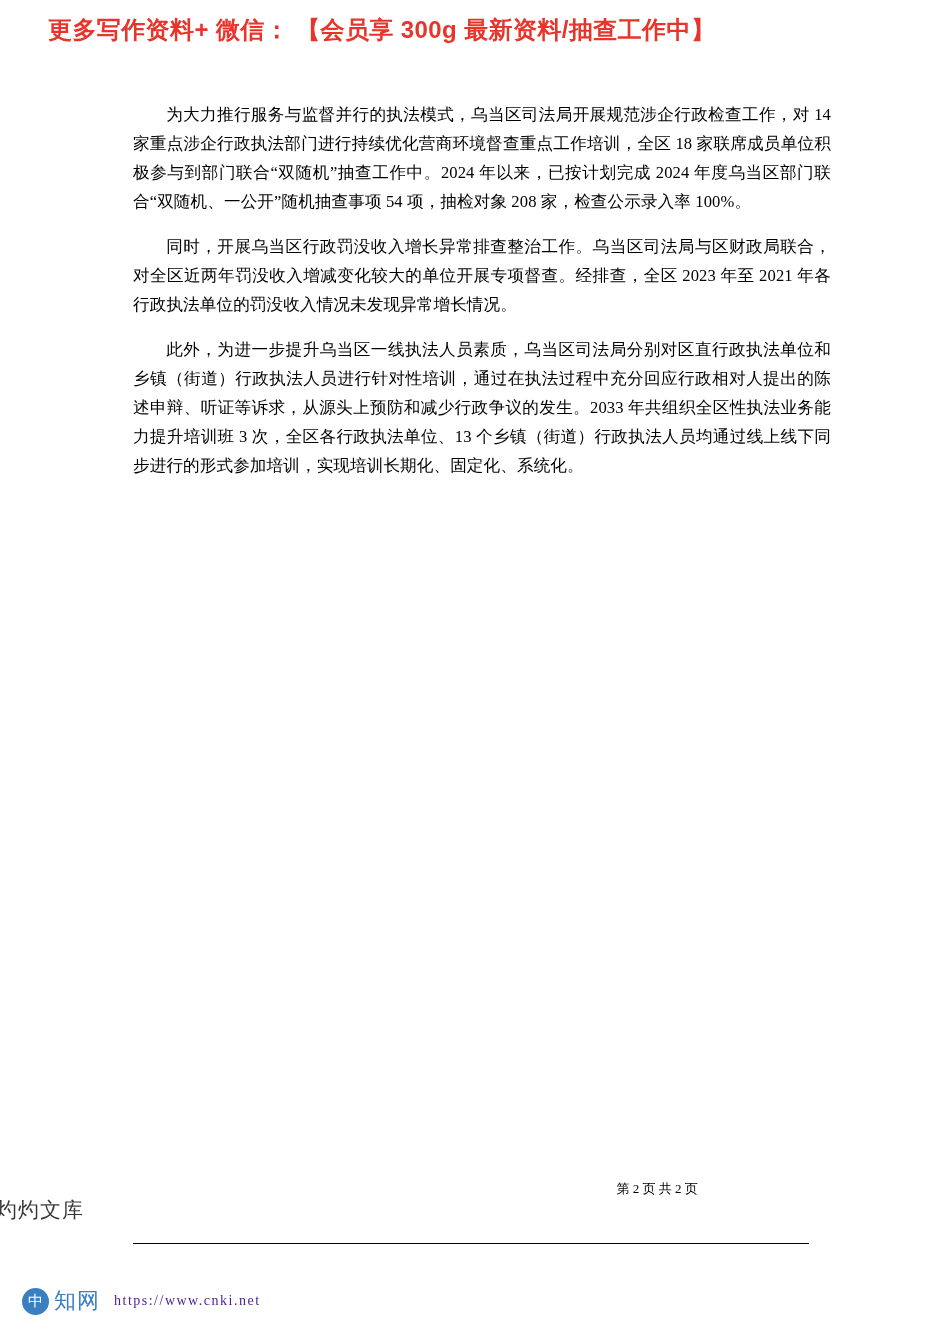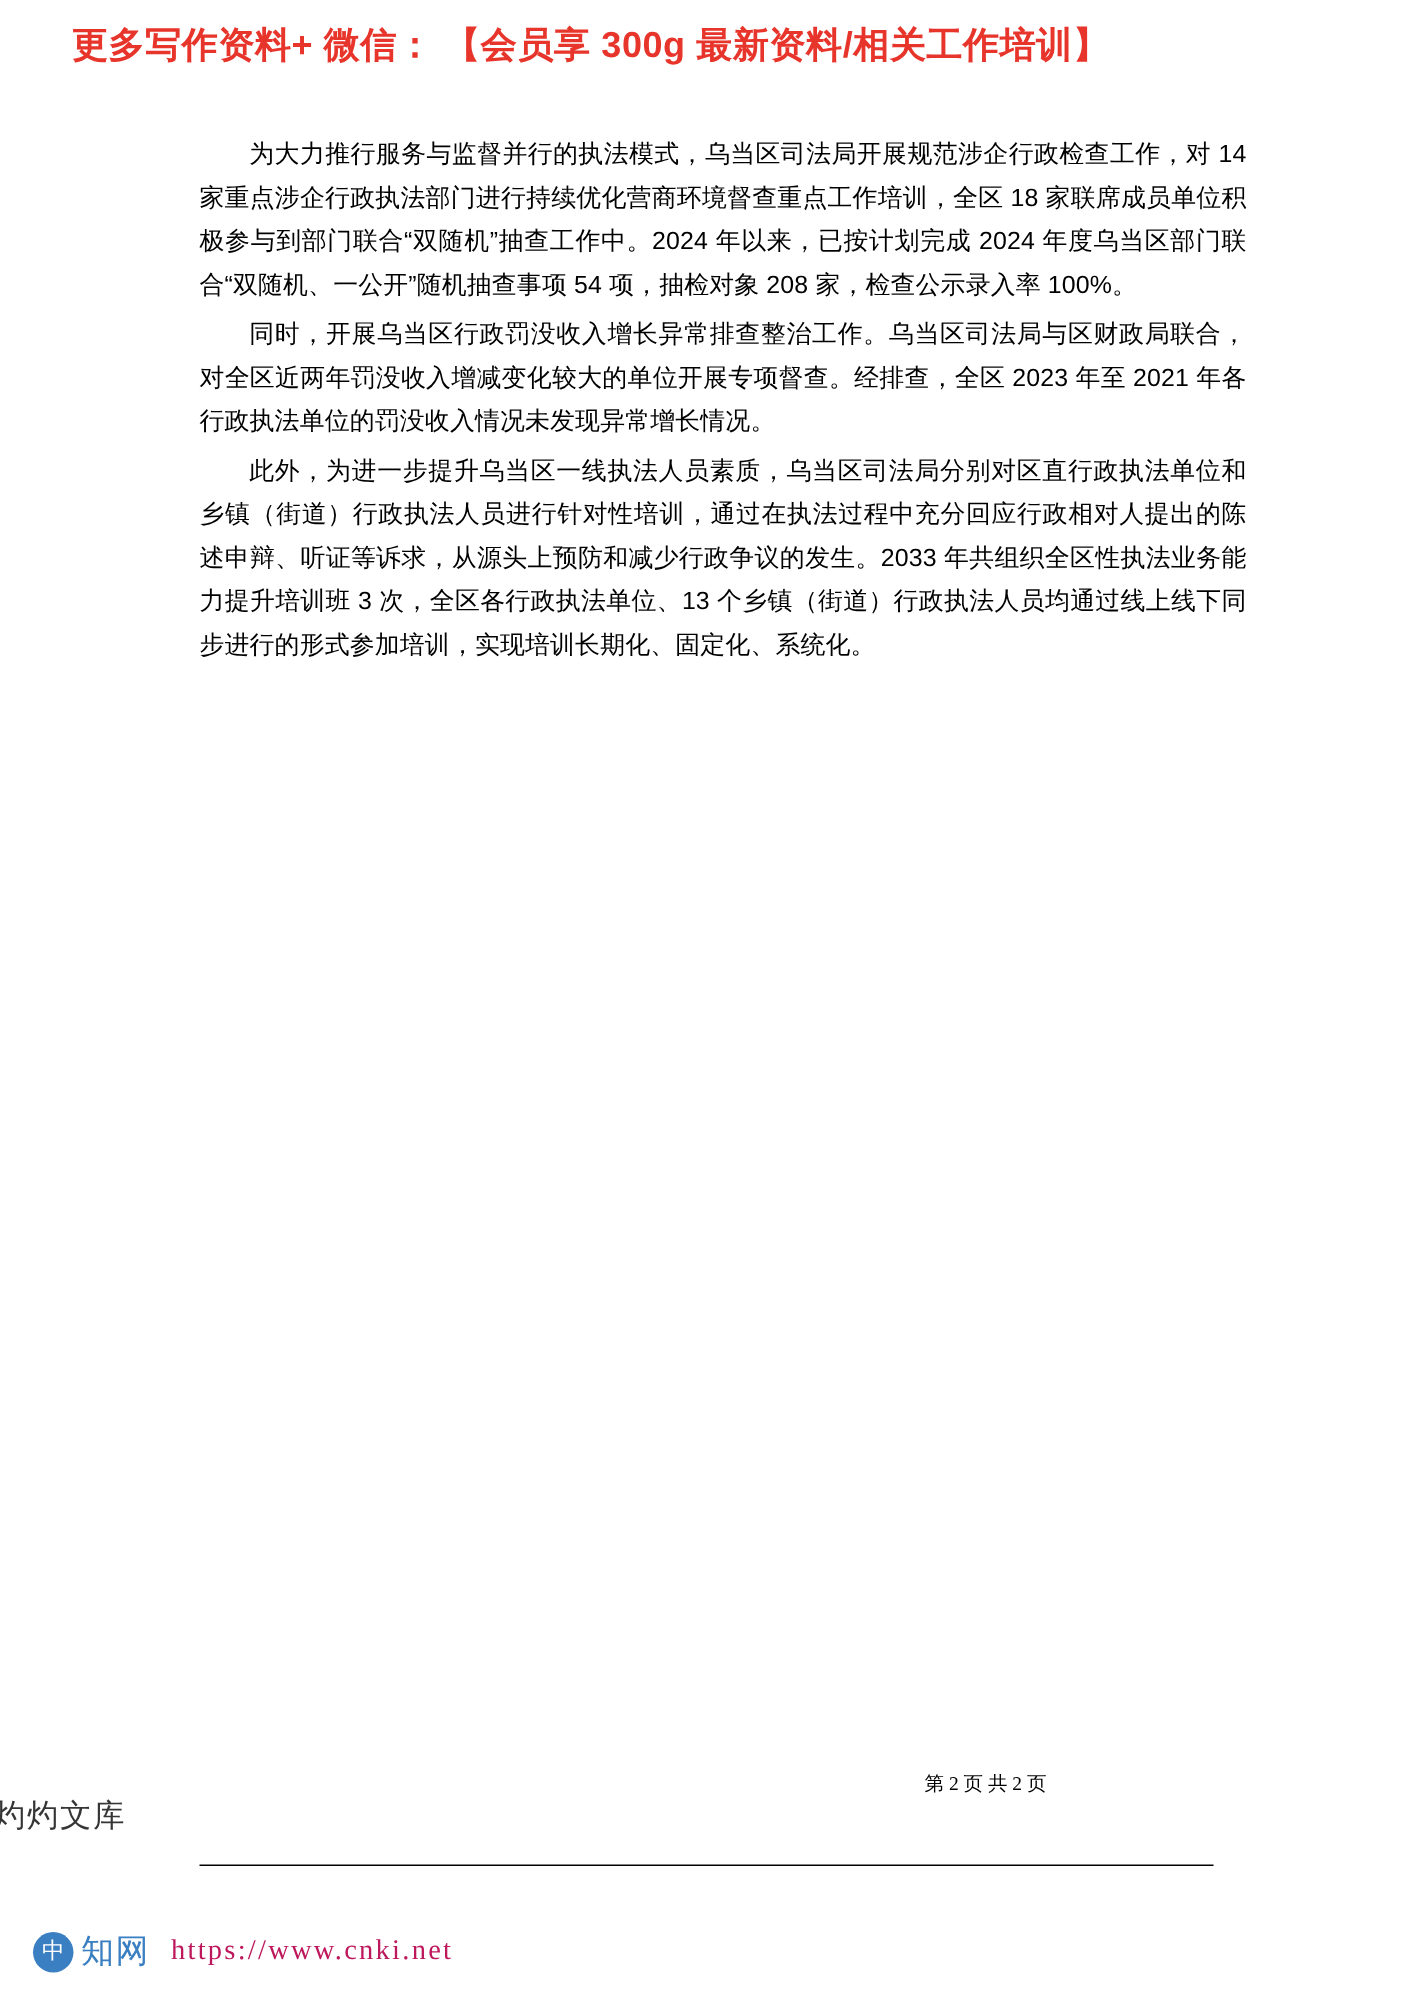"【会员享 300g 最新资料/相关工作培训】" span.promo-text { text: /相关工作培训 -> /抽查工作中 }
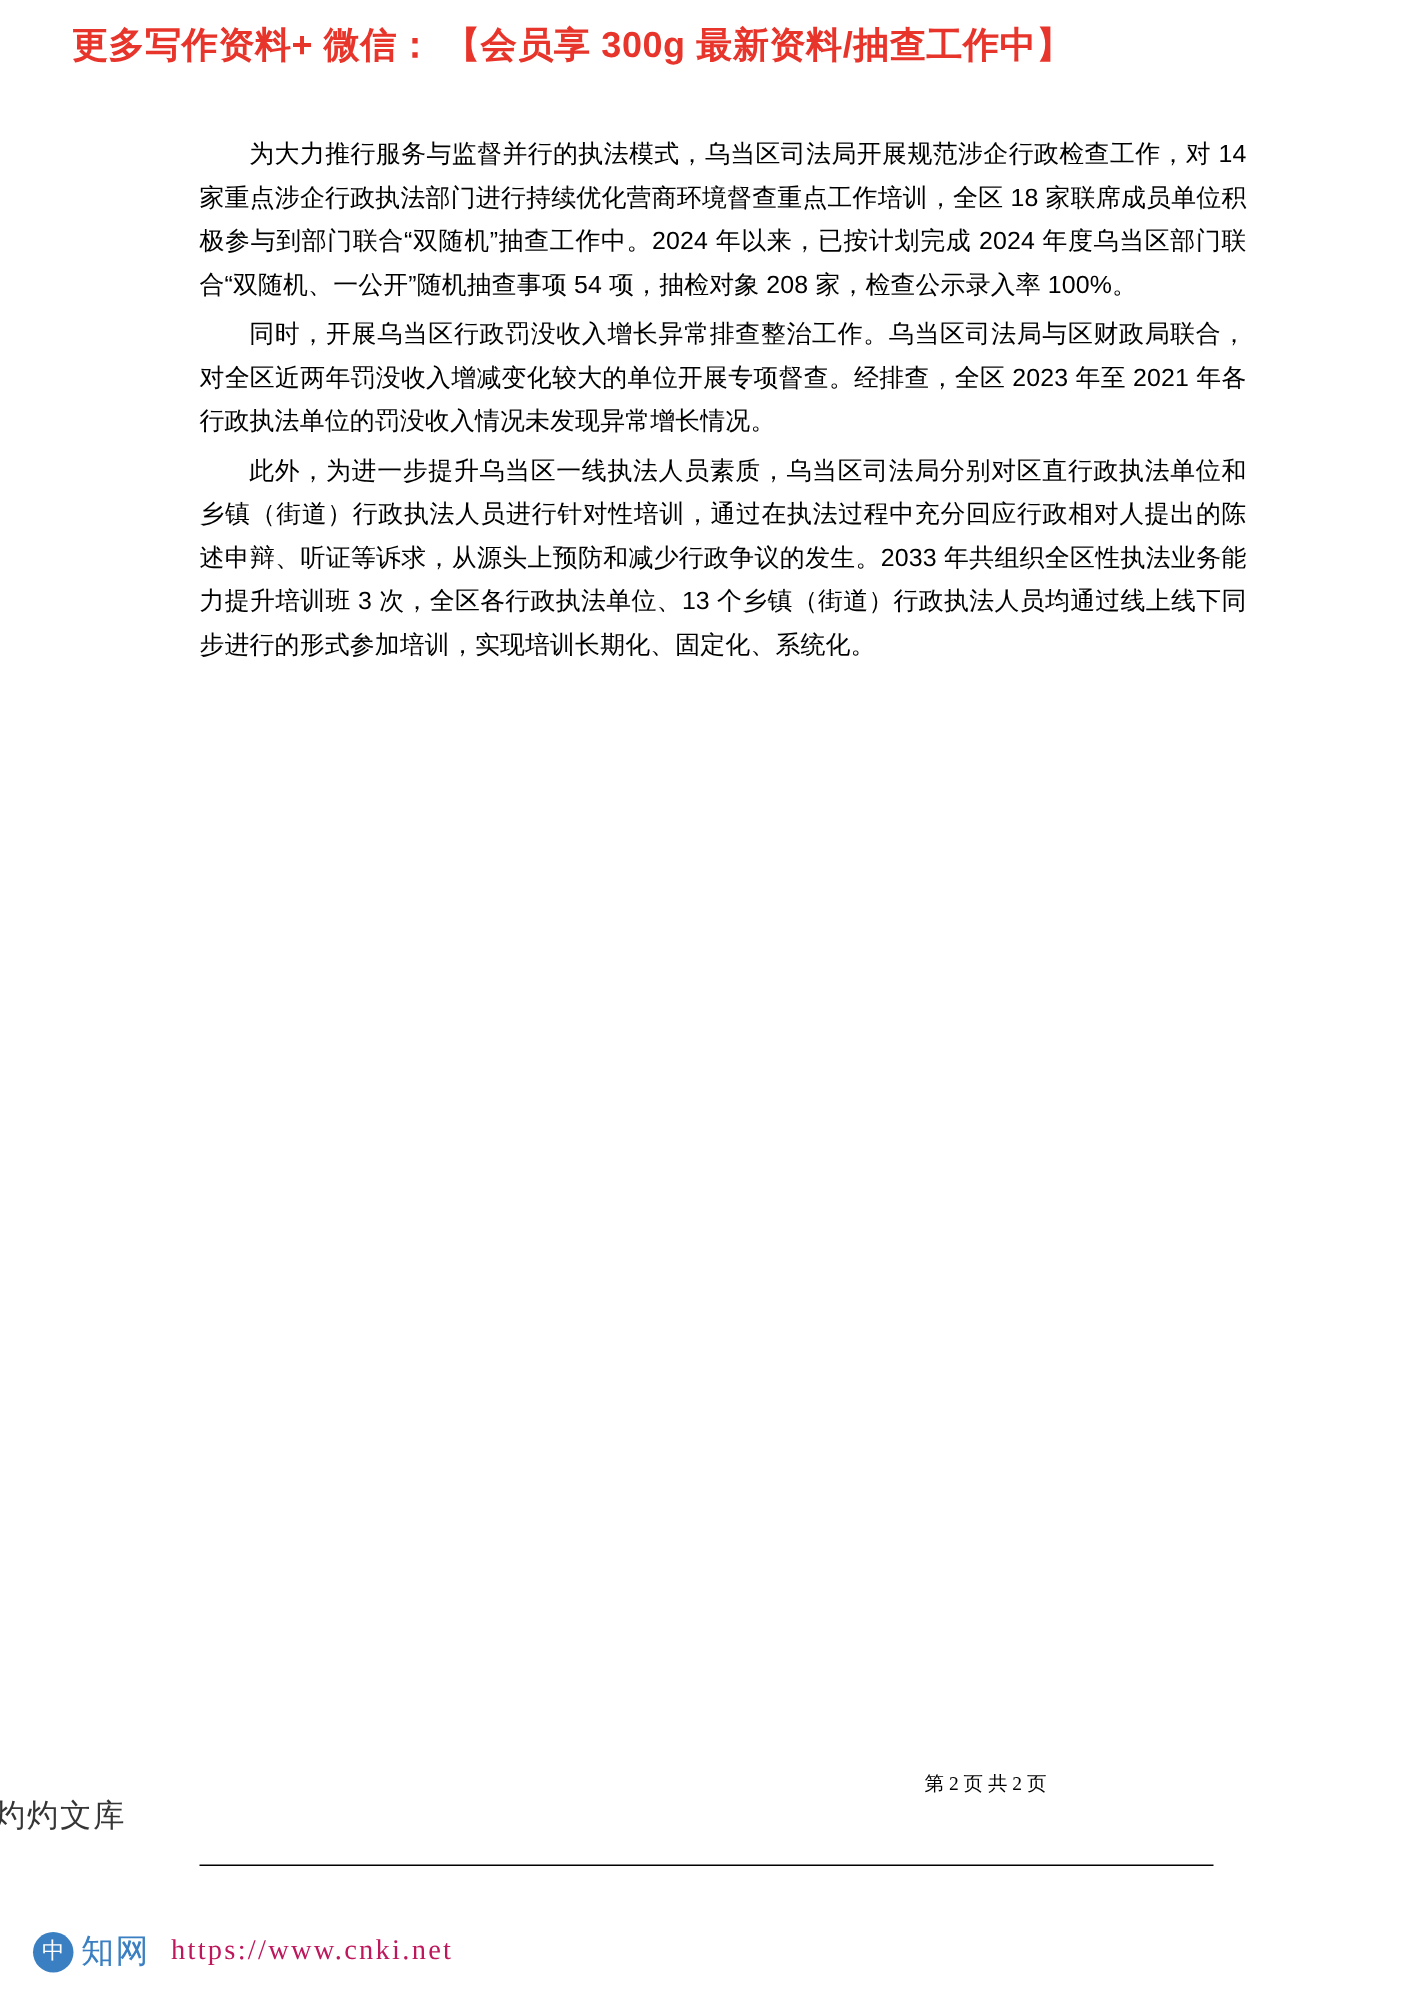"为大力推行服务与监督并行的执法模式，乌当区司法局开展规范涉企行政检查工作，对" .para { font-family: Liberation Sans, sans-serif -> Liberation Serif, serif; margin: 4px 0 0 0 -> 16px 0 0 0 }
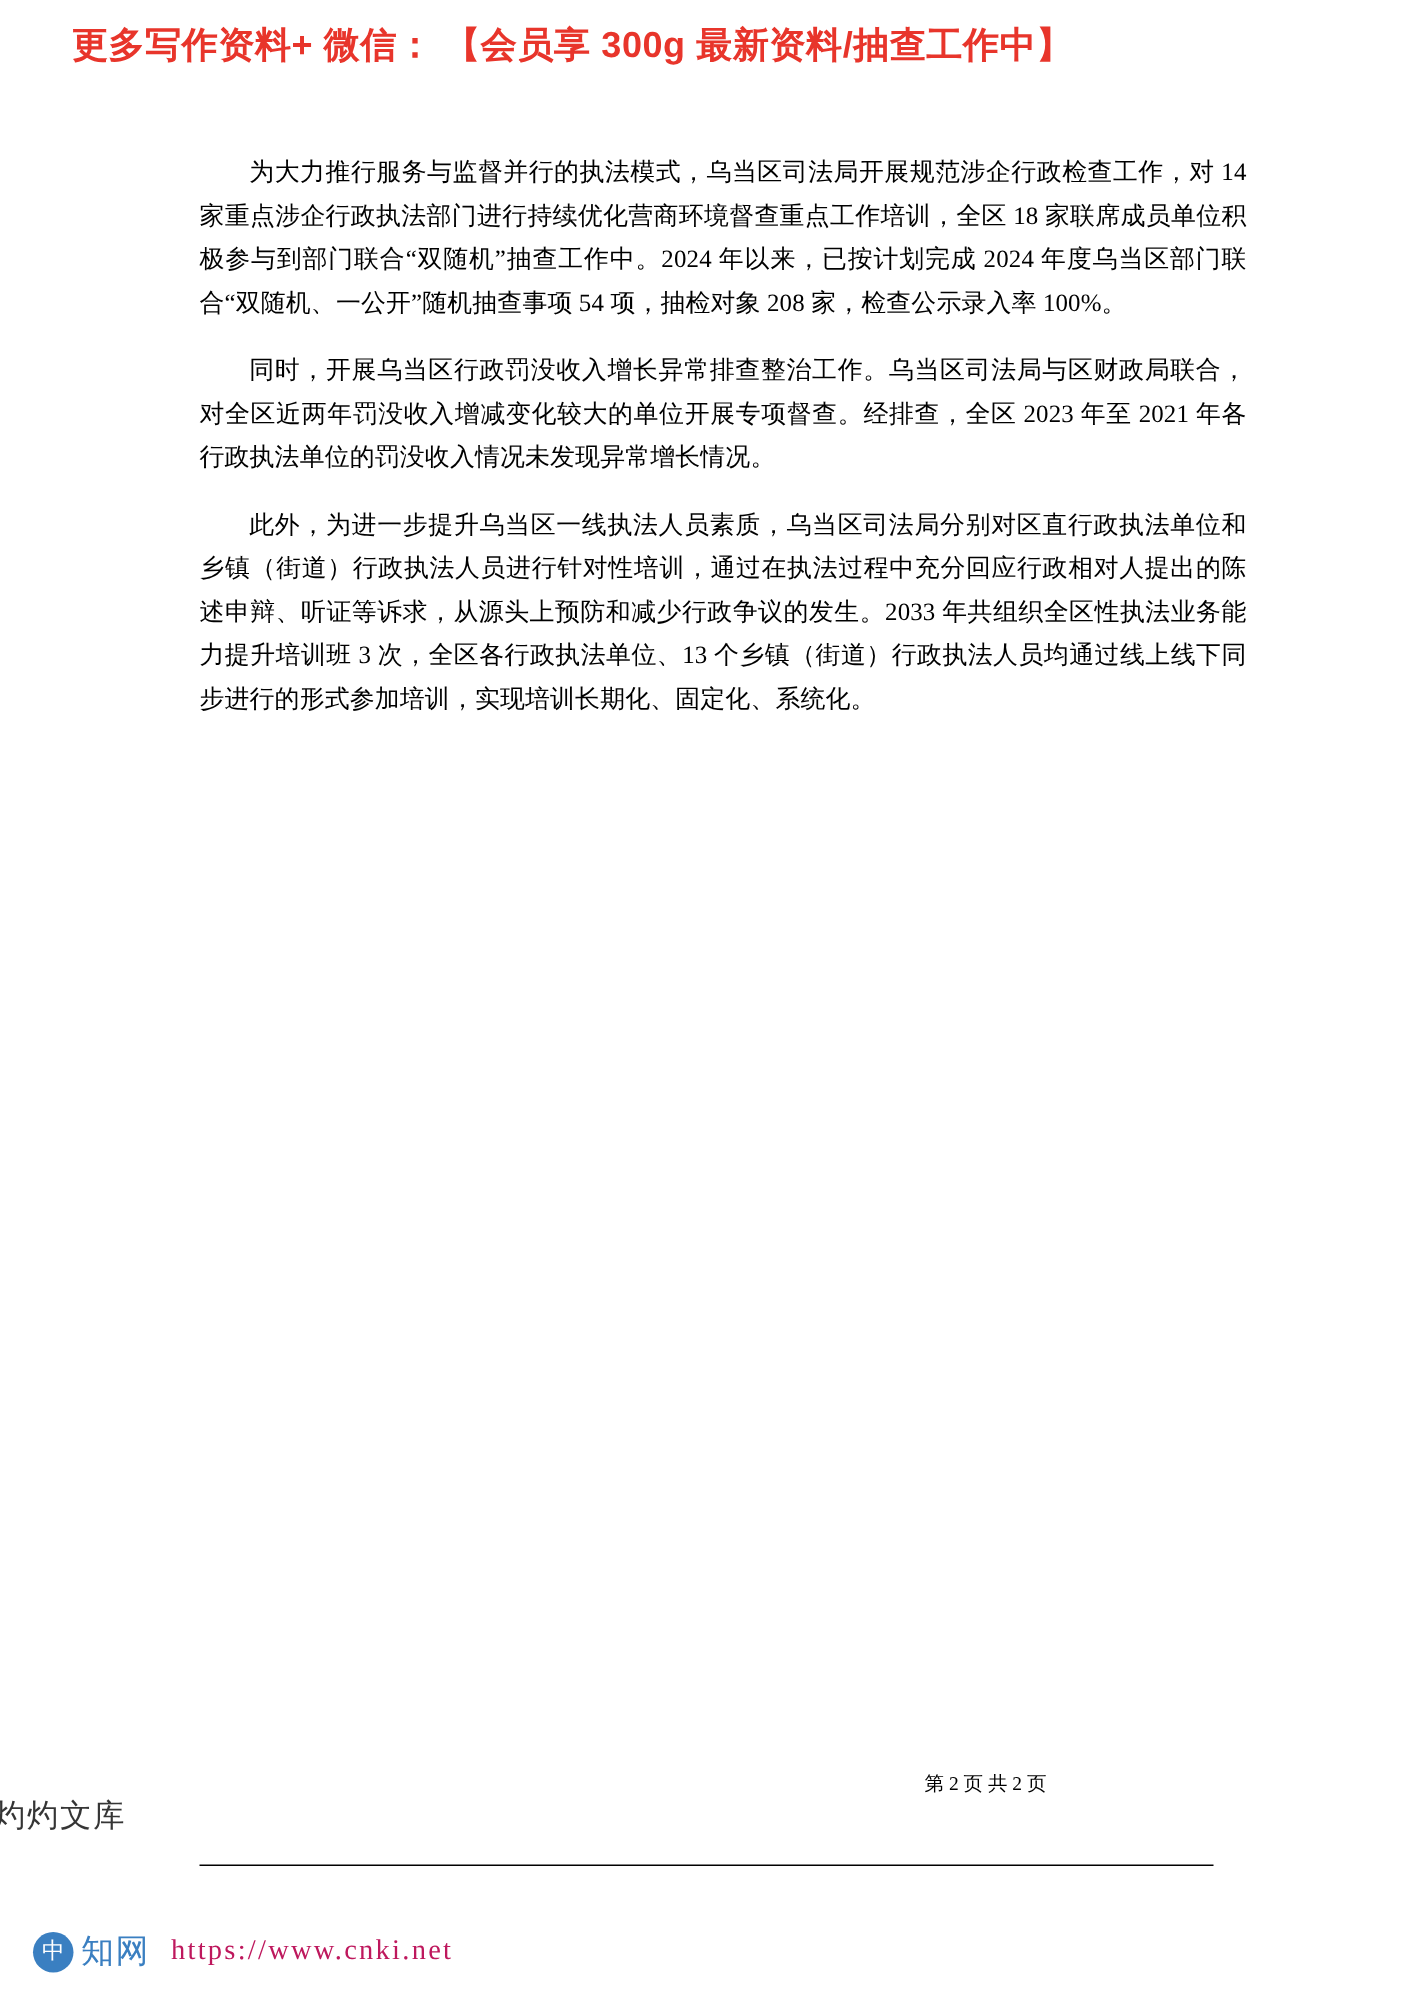"https://www.cnki.net" .cnki-url { color: #be185d -> #4c1d95; font-size: 19px -> 14px }
